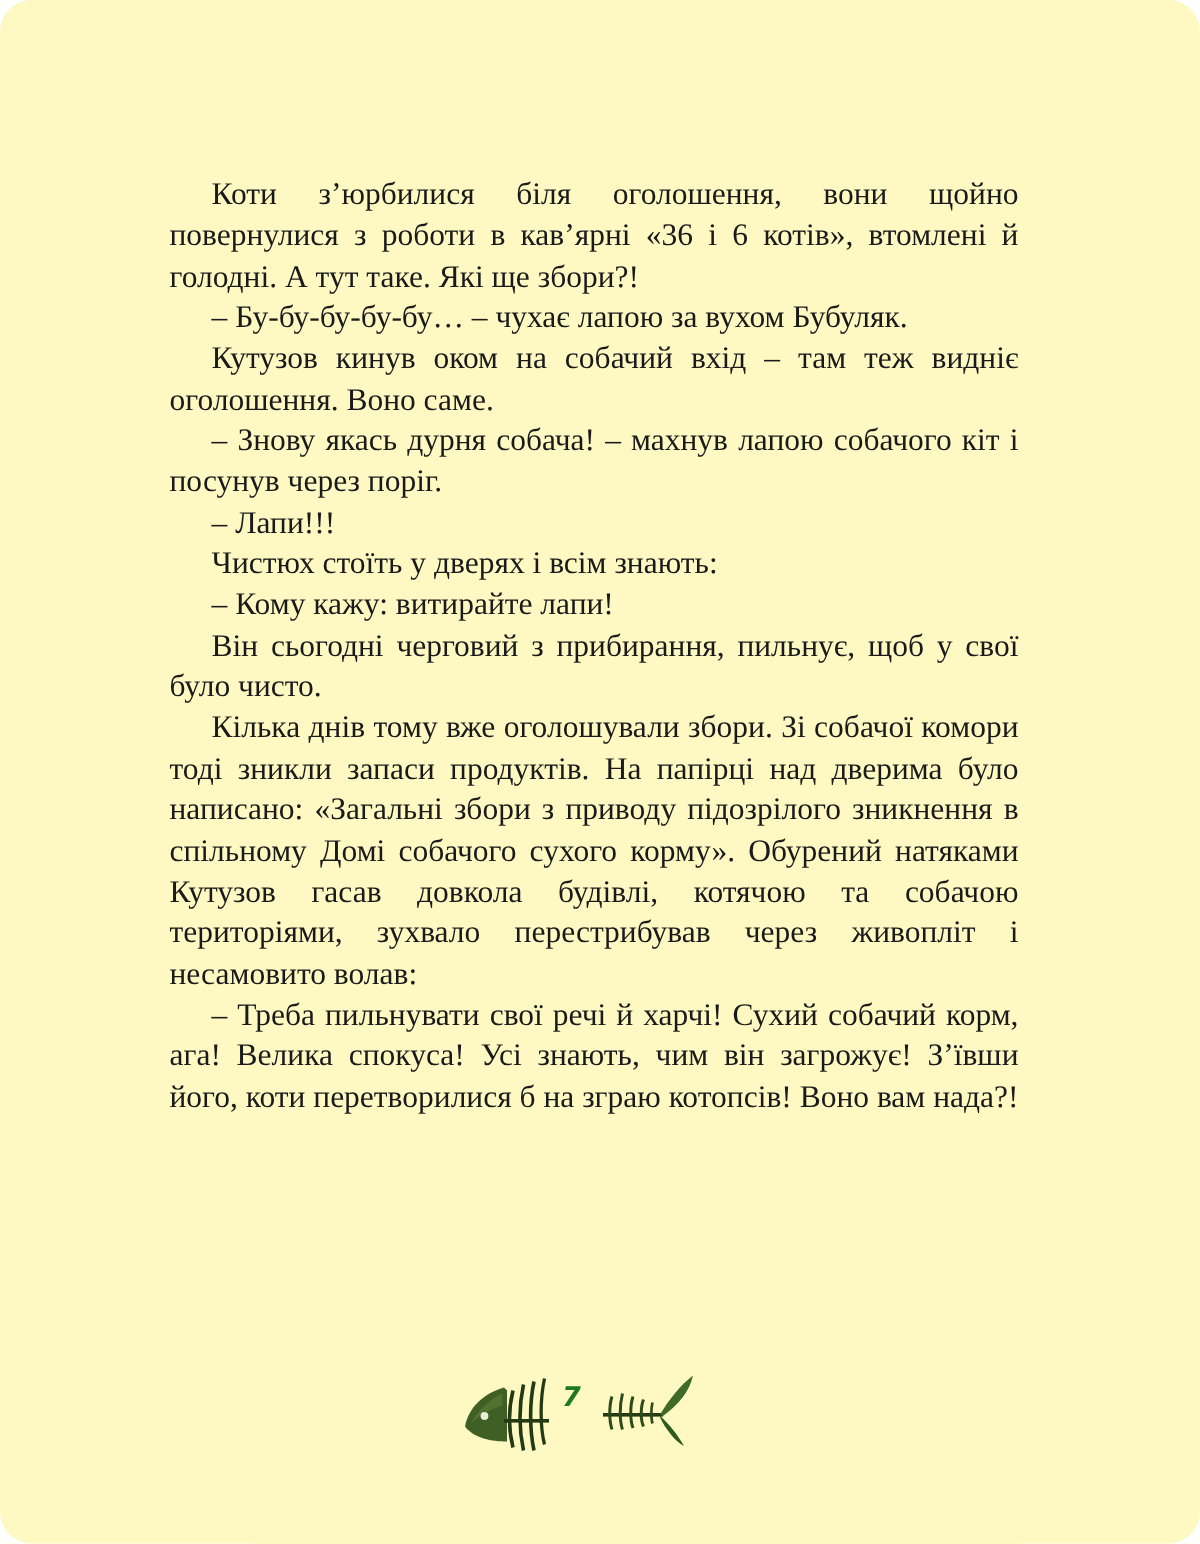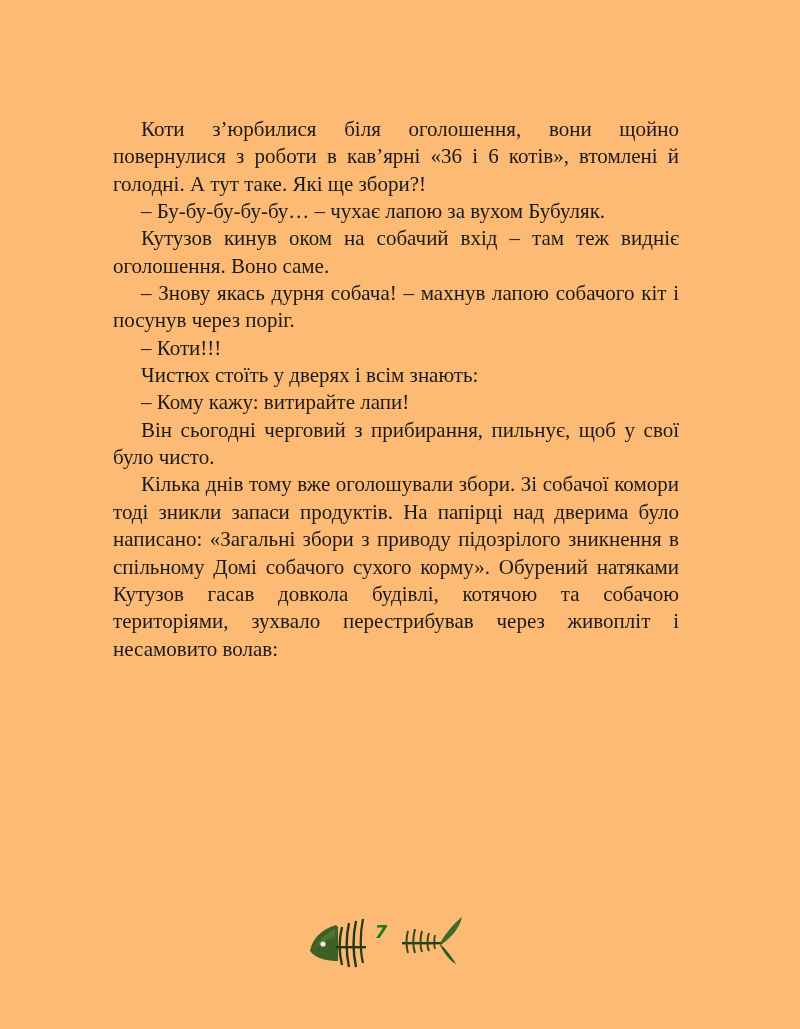"Коти з’юрбилися біля оголошення, вони" .page { background: #fdba74 -> #fef9c3; border-radius: none -> 21px }
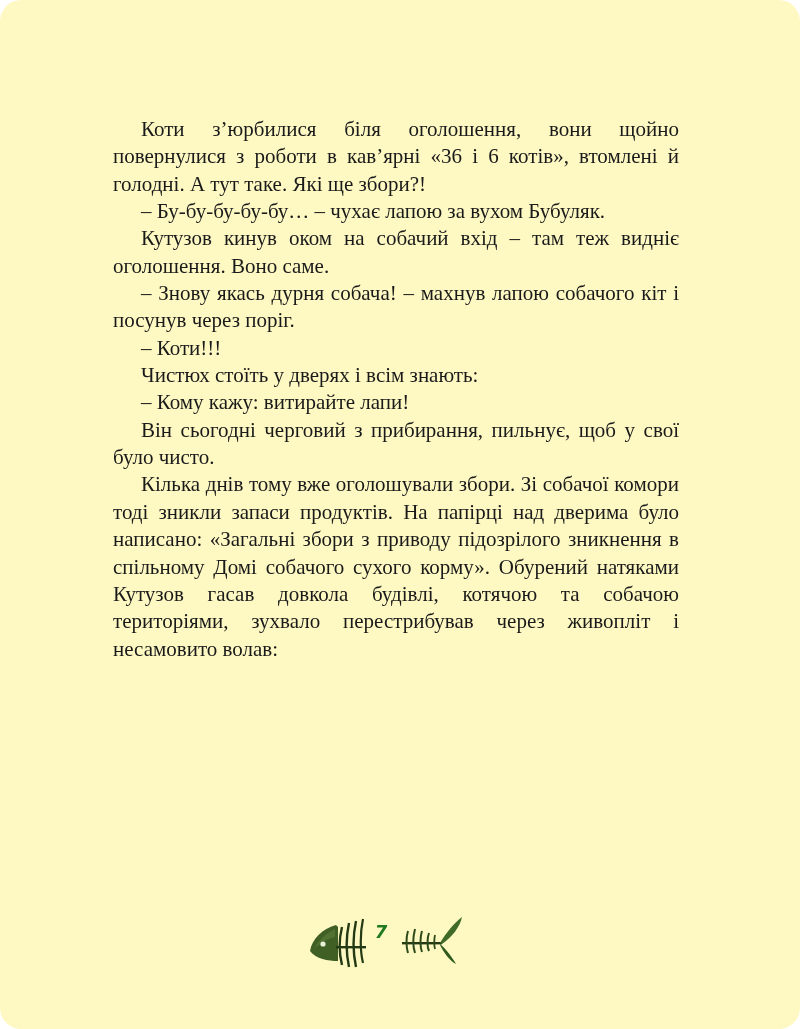"– Коти!!!" p { text: Коти -> Лапи }
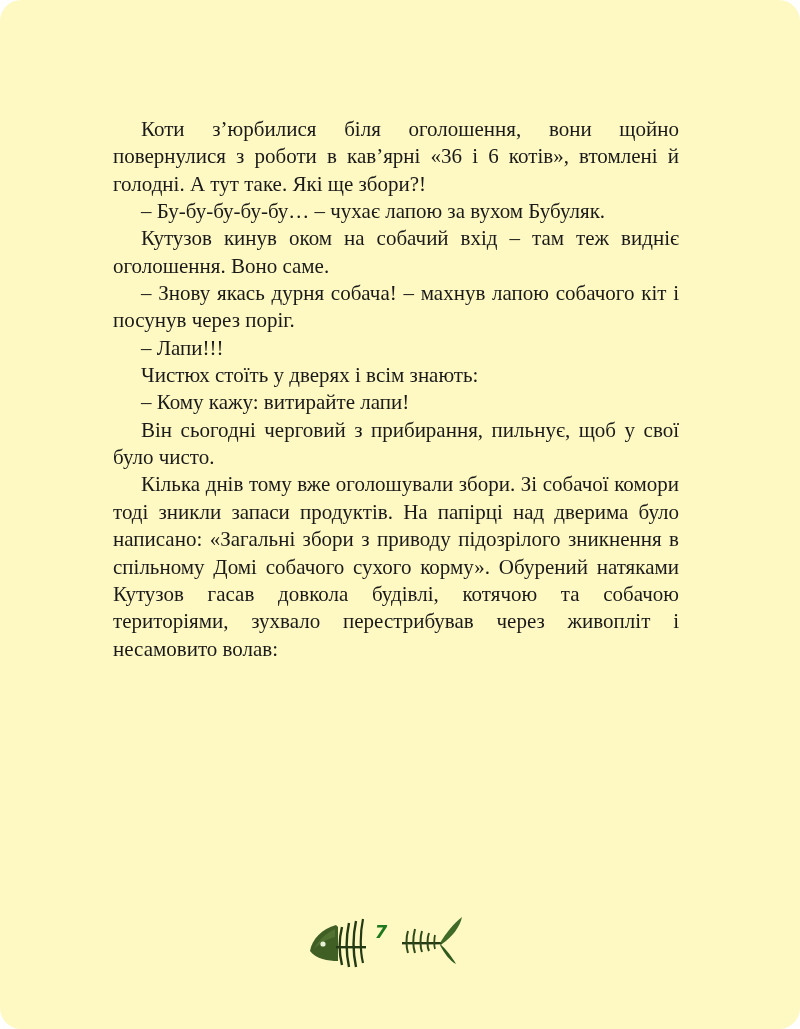"– Треба пильнувати свої речі" p { html: none -> <p>– Треба пильнувати свої речі й харчі! Сухий собачий корм, ага! Велика спокуса! Усі знають, чим він загрожує! З’ївши його, коти перетворилися б на зграю котопсів! Воно вам нада?!</p> }
